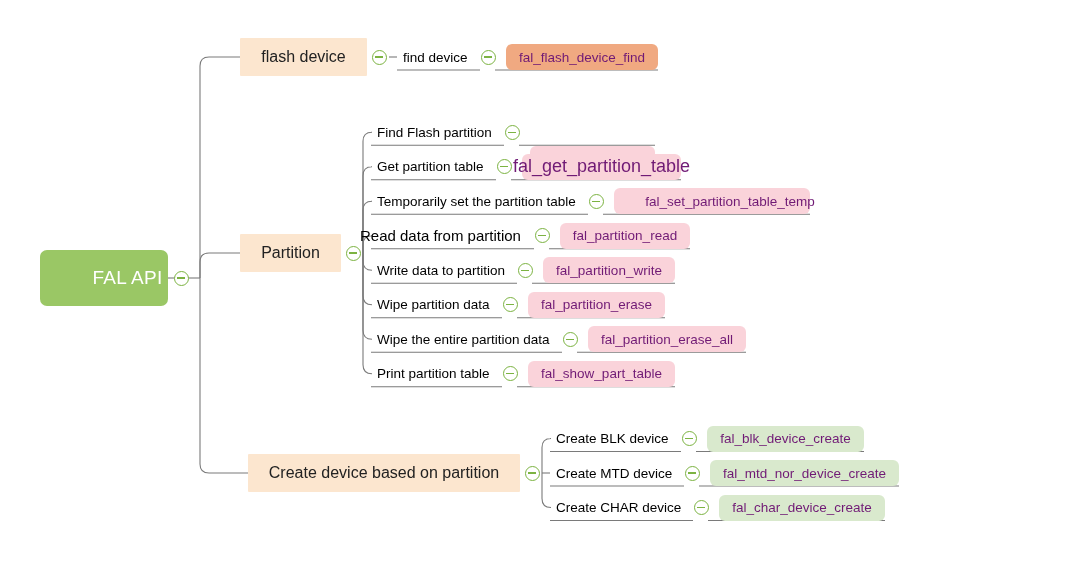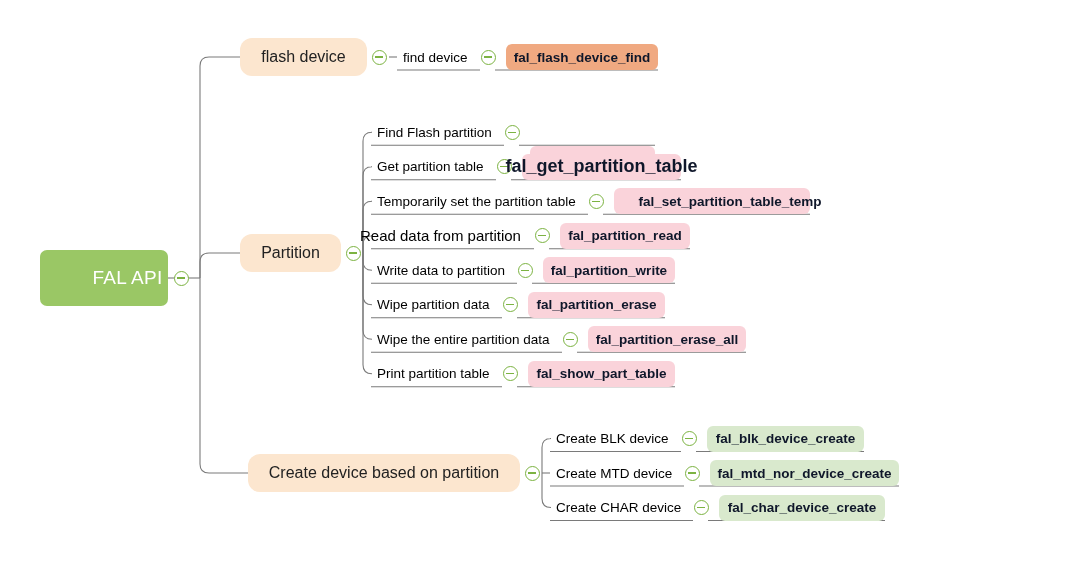"flash device" .branch { border-radius: 12px -> 1px }
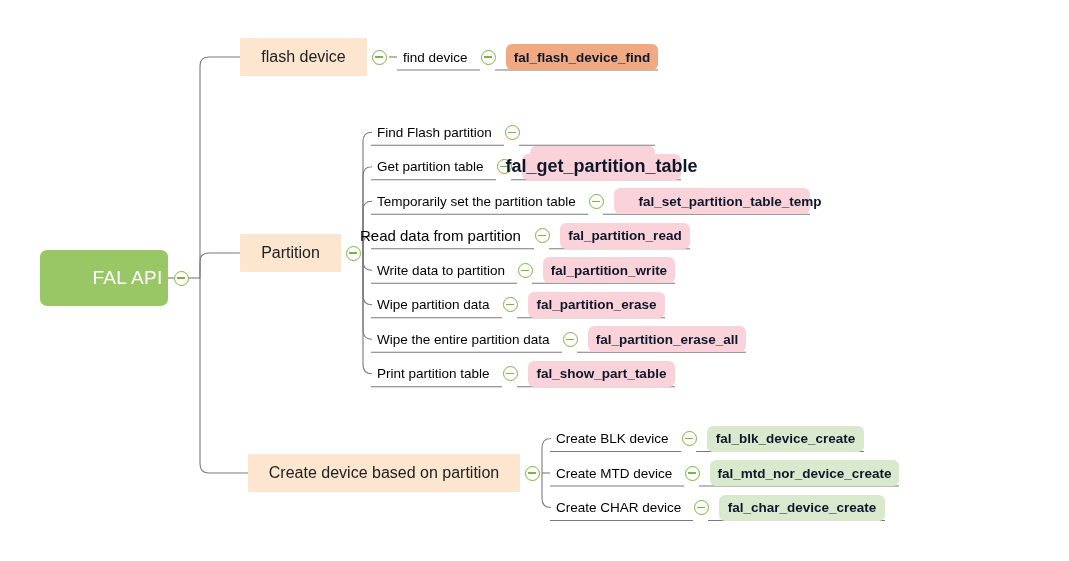"fal_flash_device_find" .badge { color: #0f172a -> #701a75; font-weight: bold -> none }
